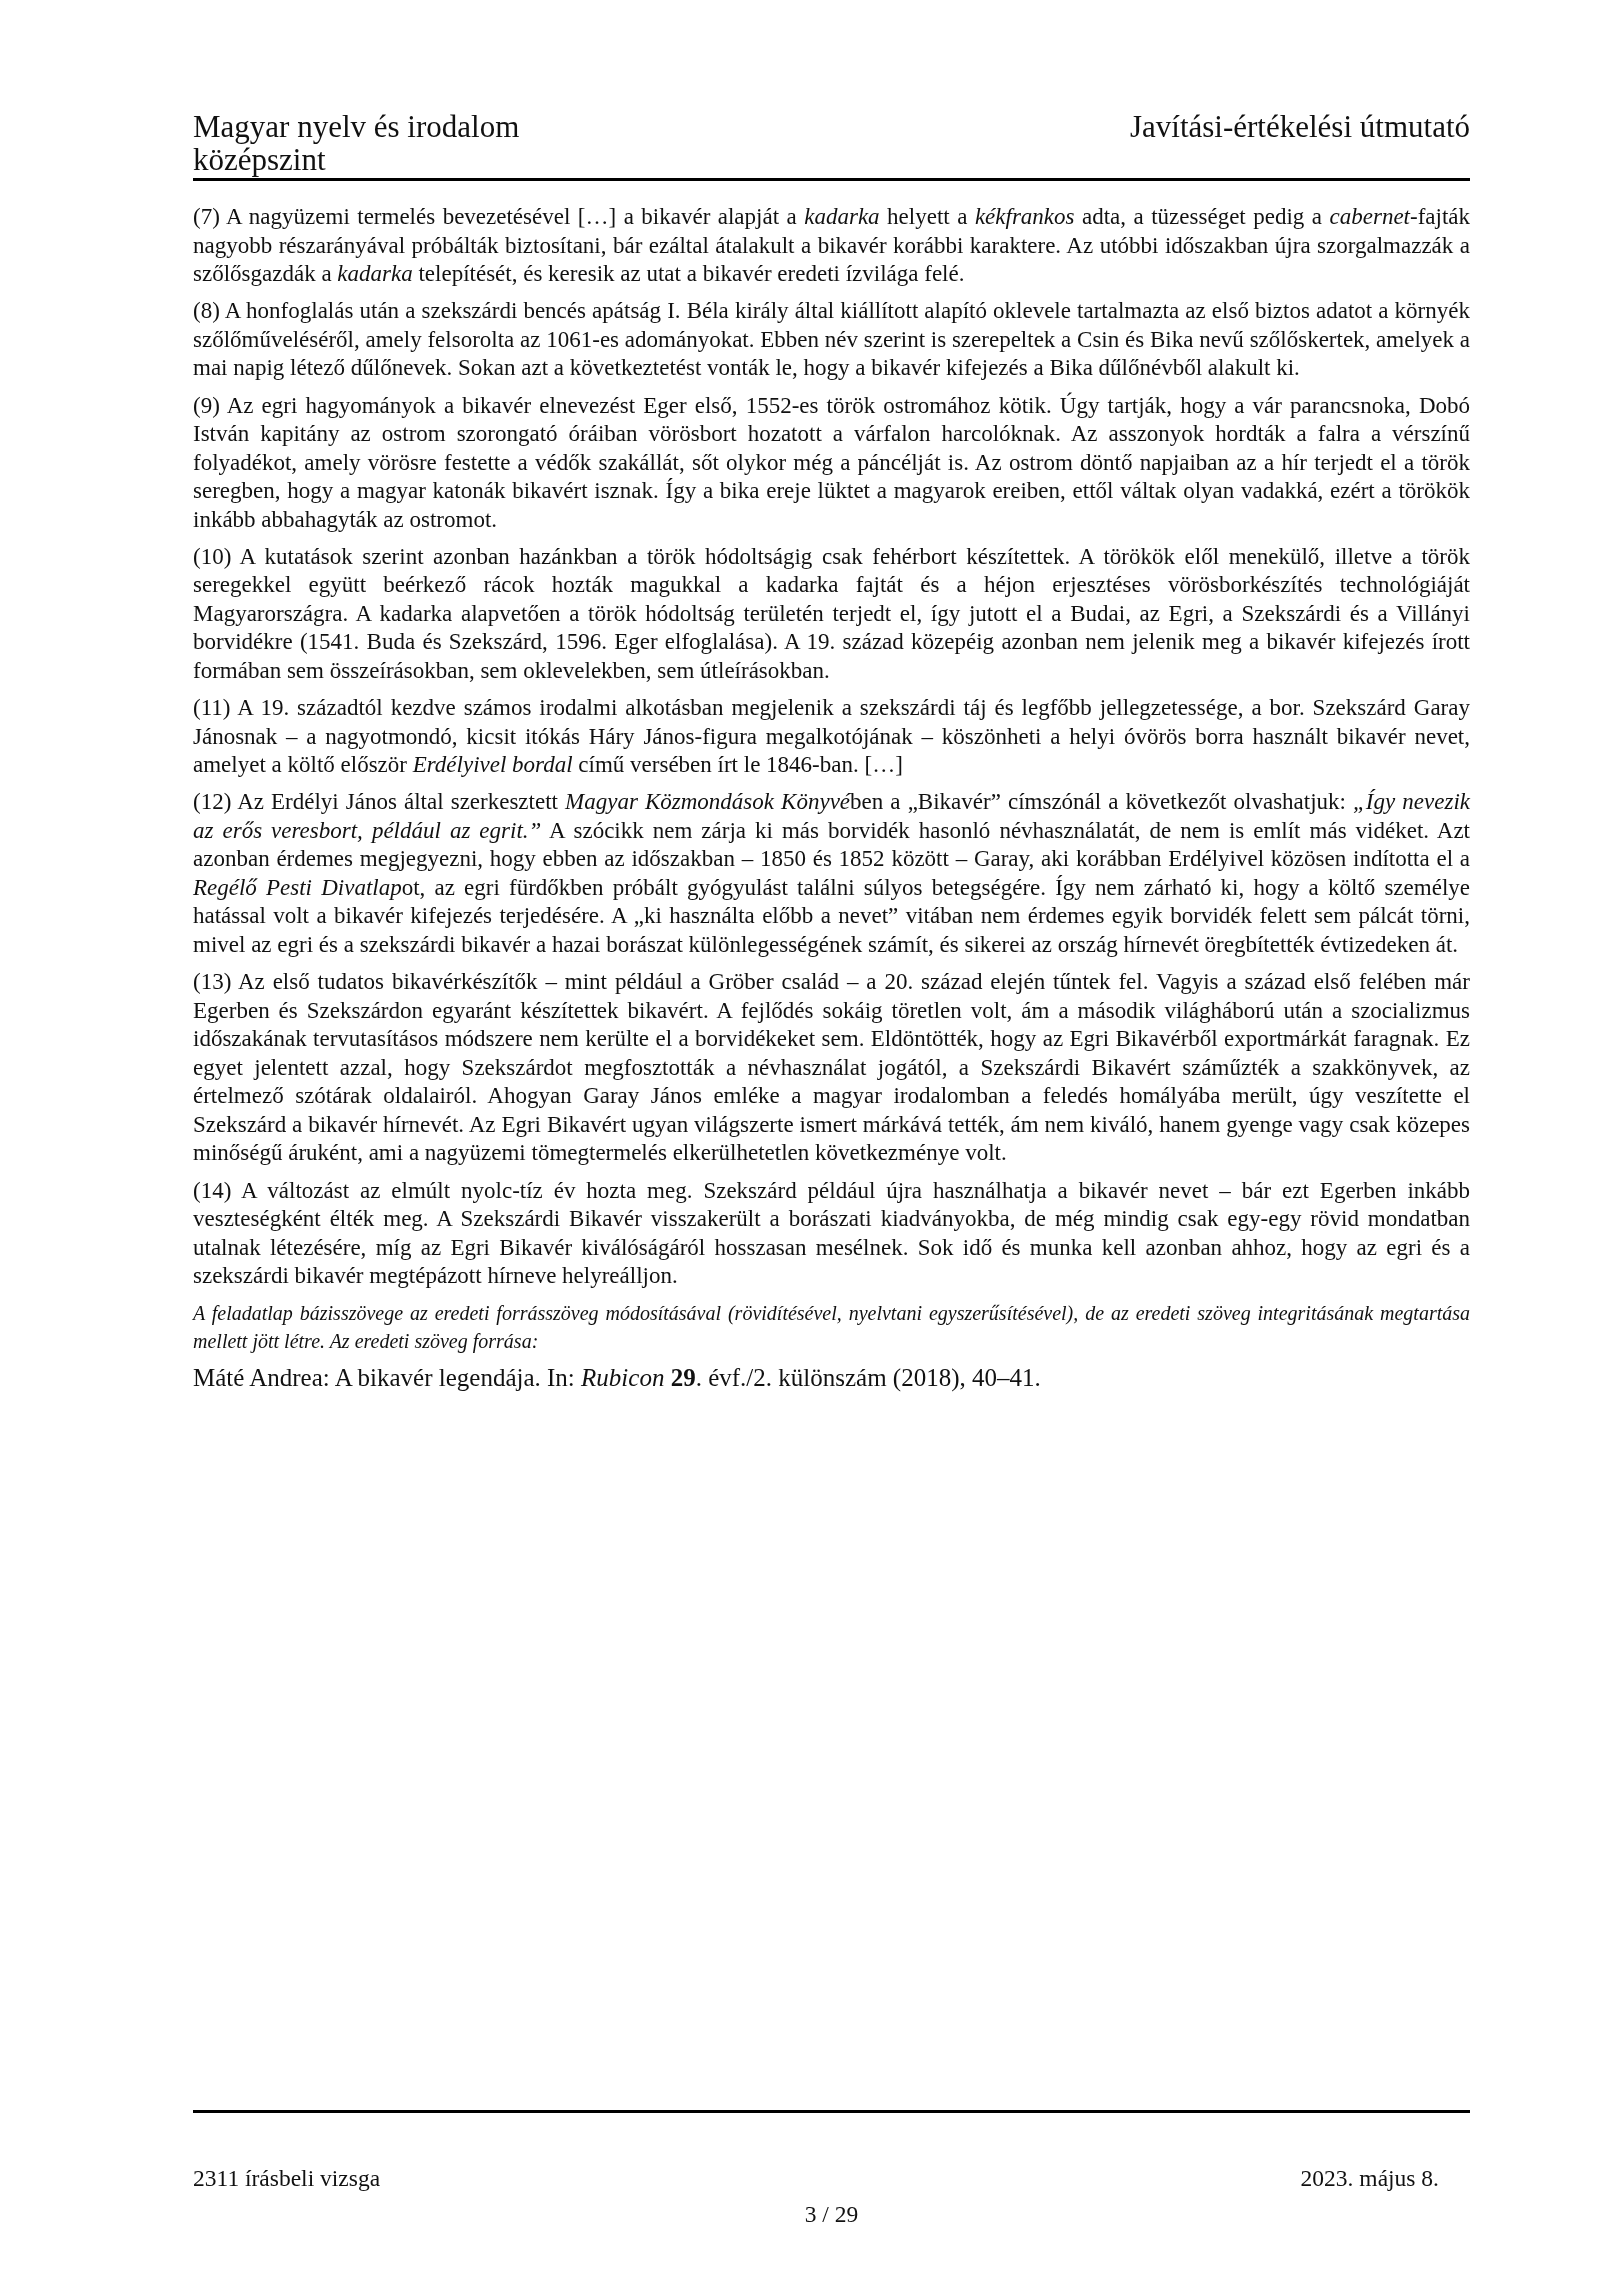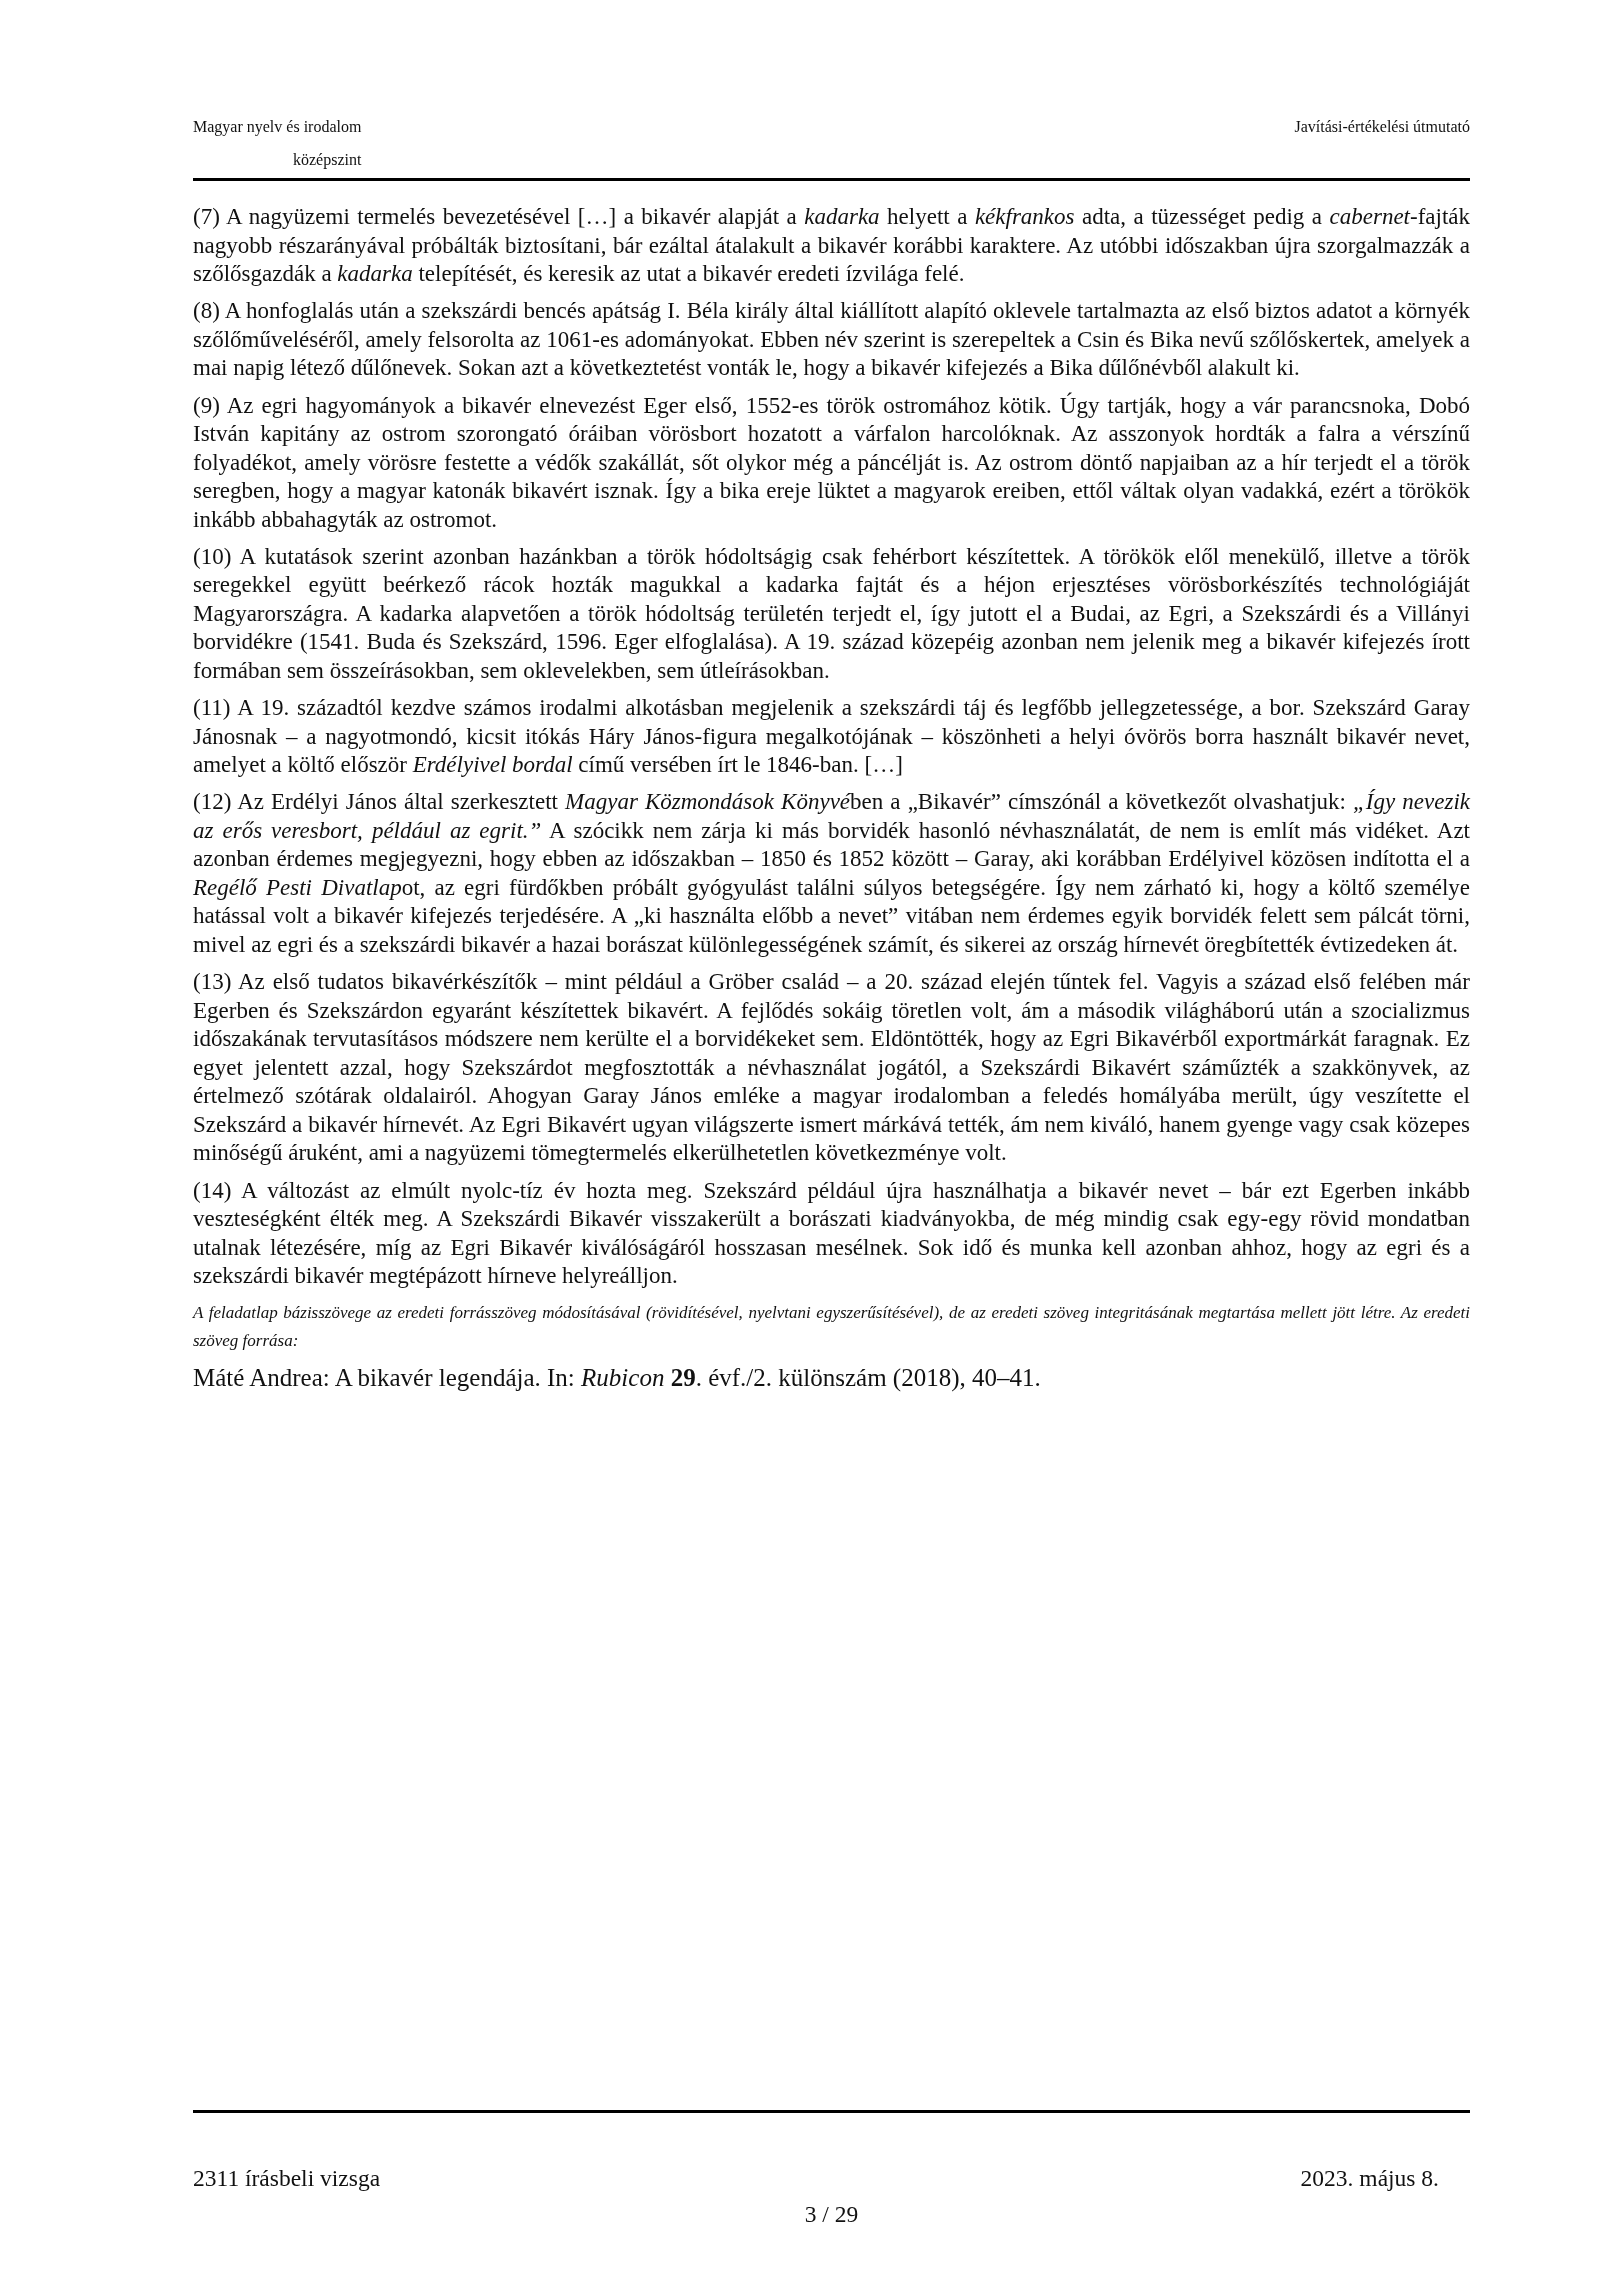"Magyar nyelv és irodalom" .page-header { font-size: 16px -> 31px; text-align: right -> none }
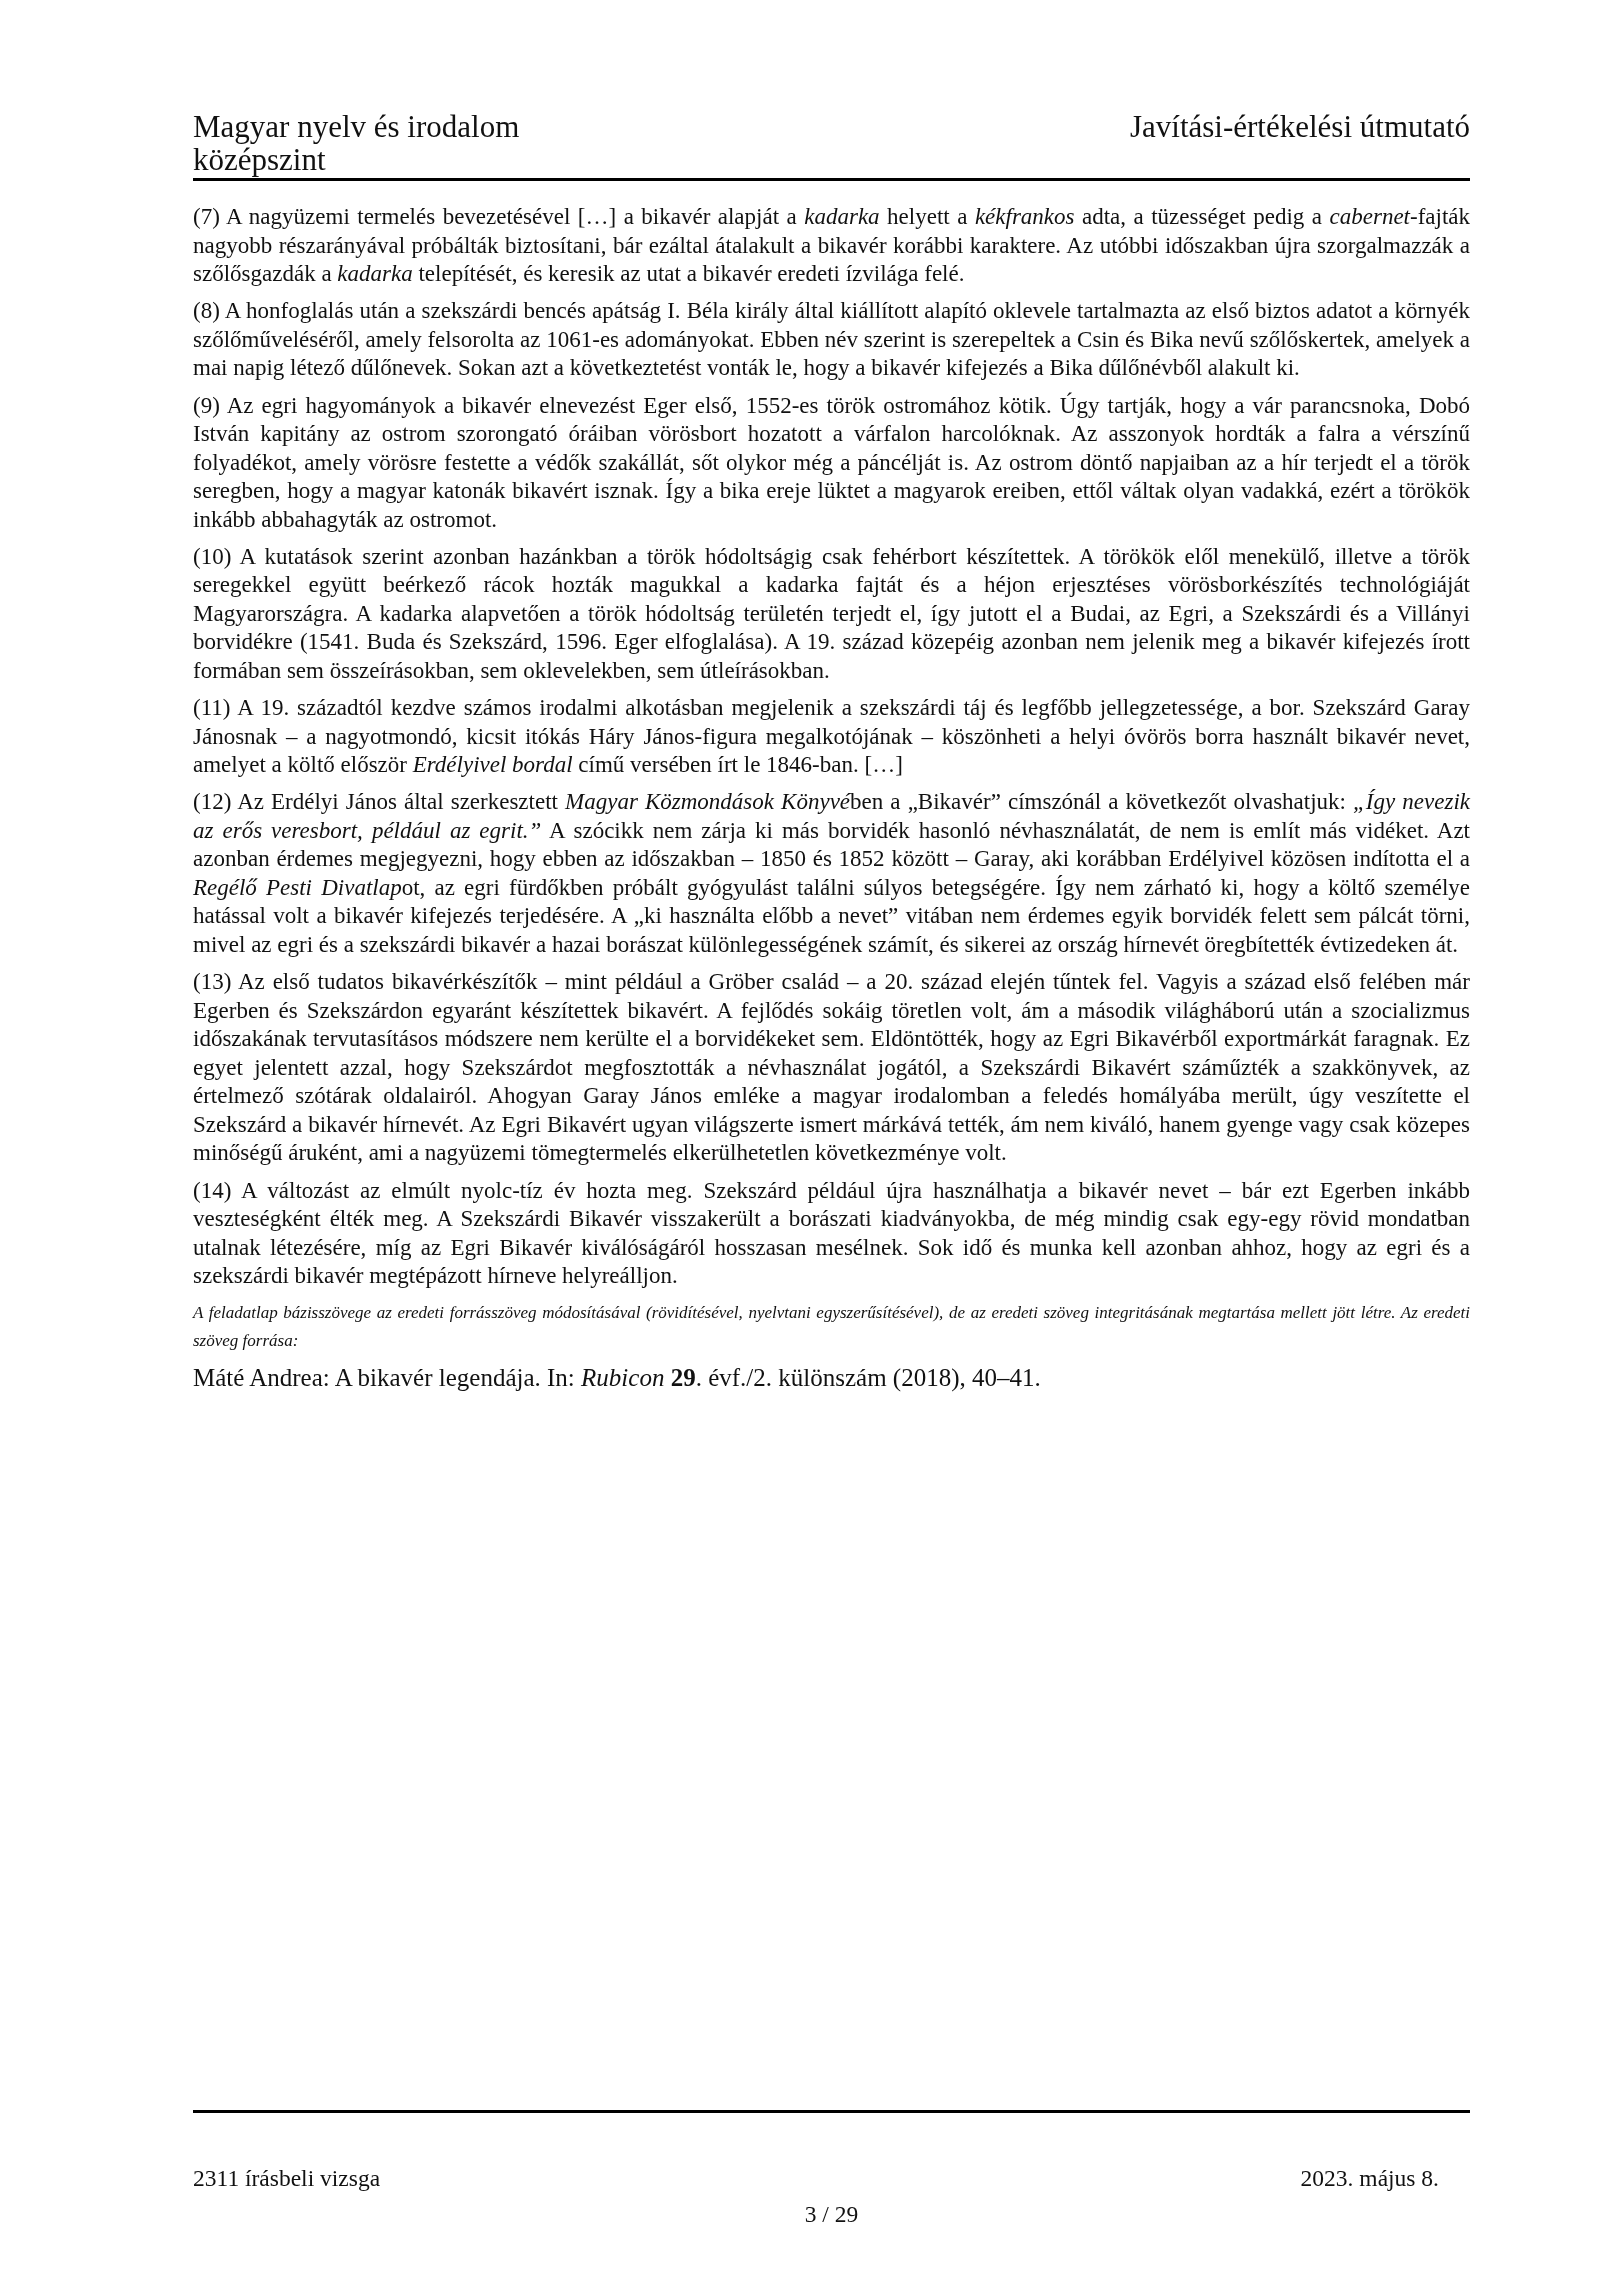"A feladatlap bázisszövege az eredeti" .note { font-size: 17px -> 20px }
